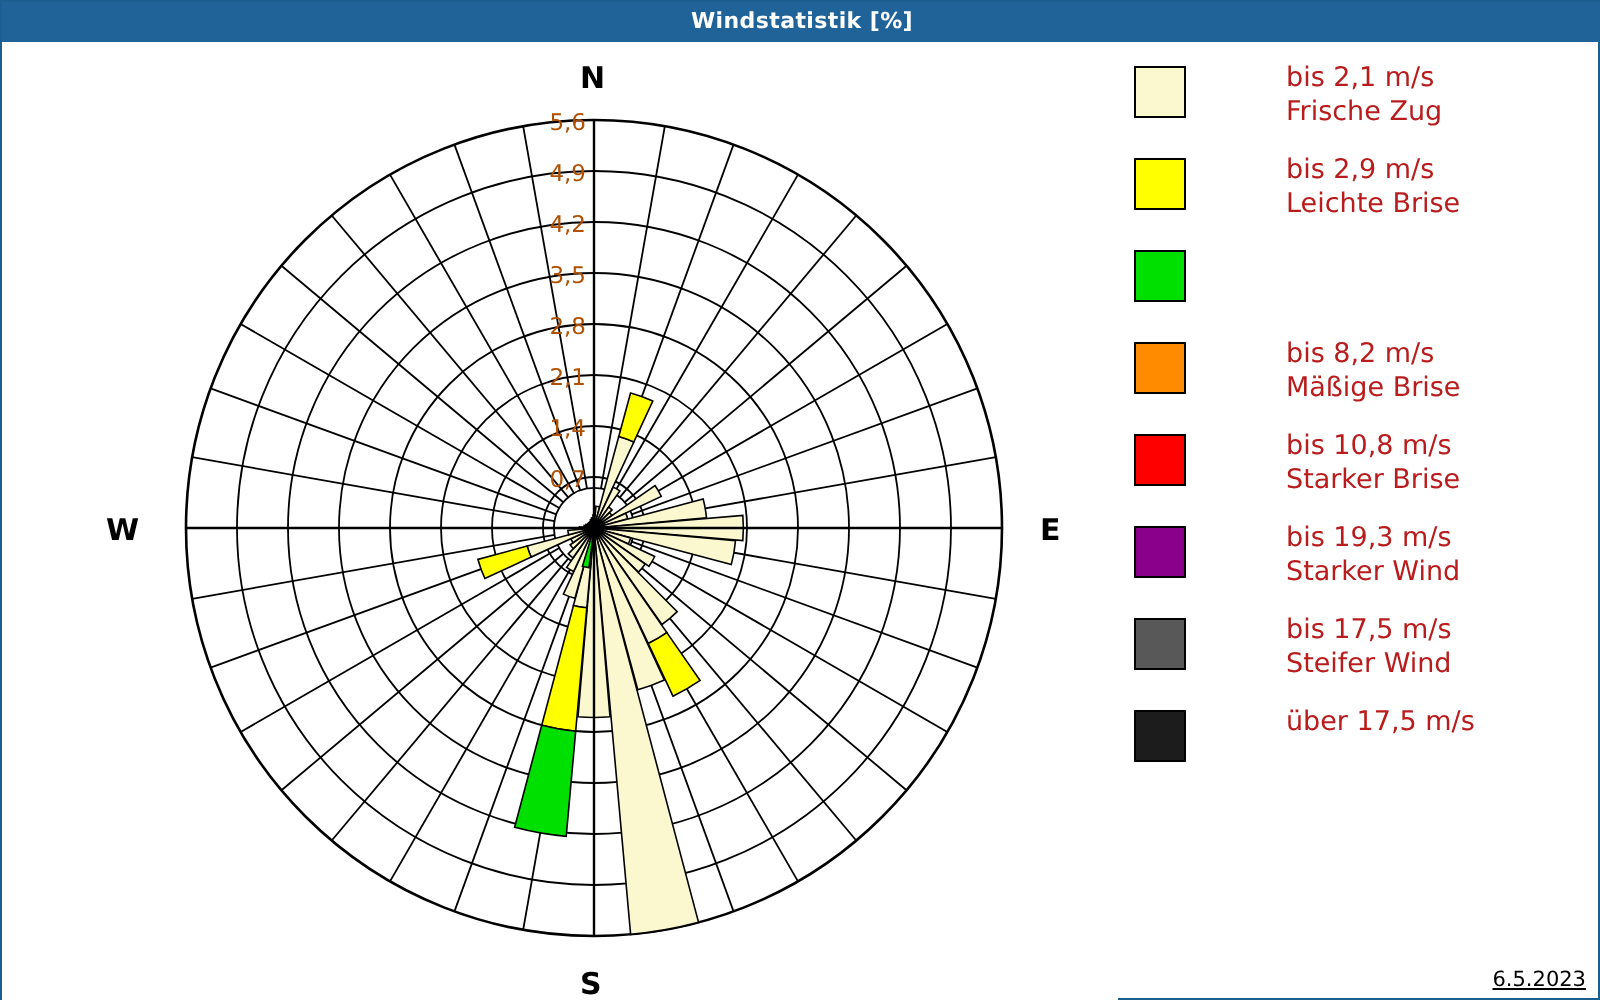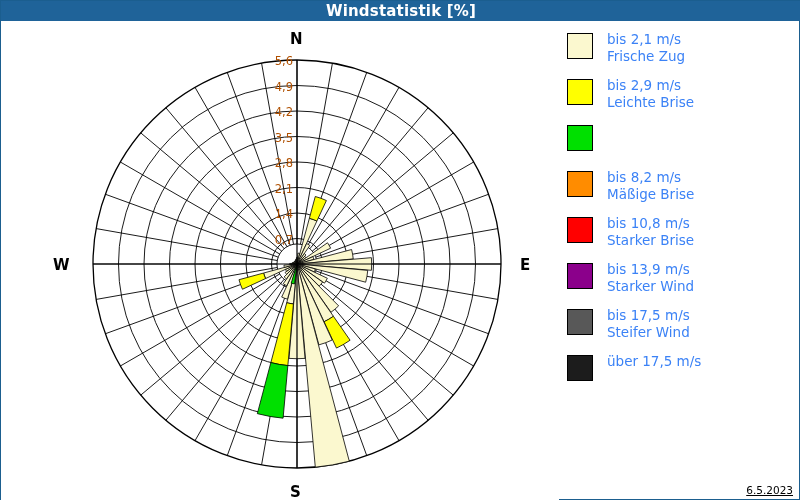"Windstatistik [%]" #titlebar { font-size: 15px -> 11px }
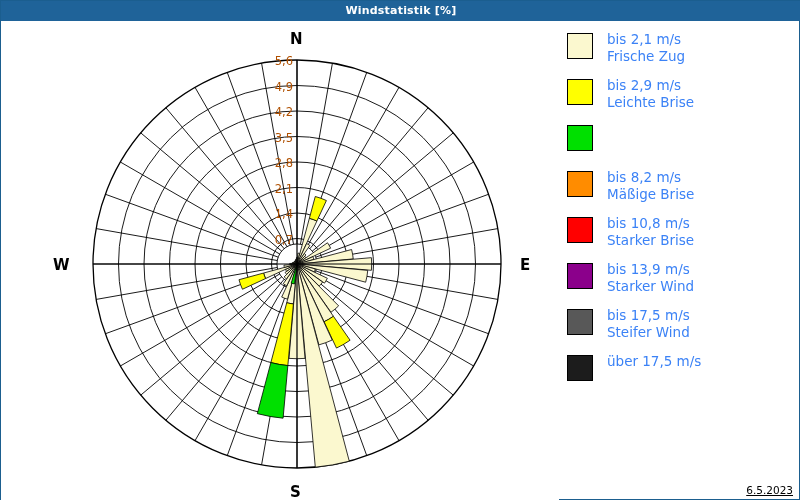"bis 2,1 m/s" .leg-text { color: #3b82f6 -> #b91c1c; margin-left: none -> 36px }
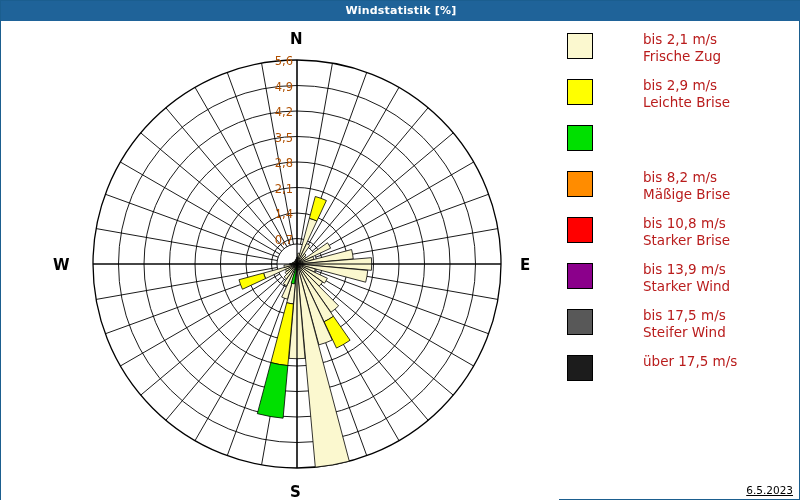"bis 13,9 m/s" div { text: 13,9 -> 19,3 }
